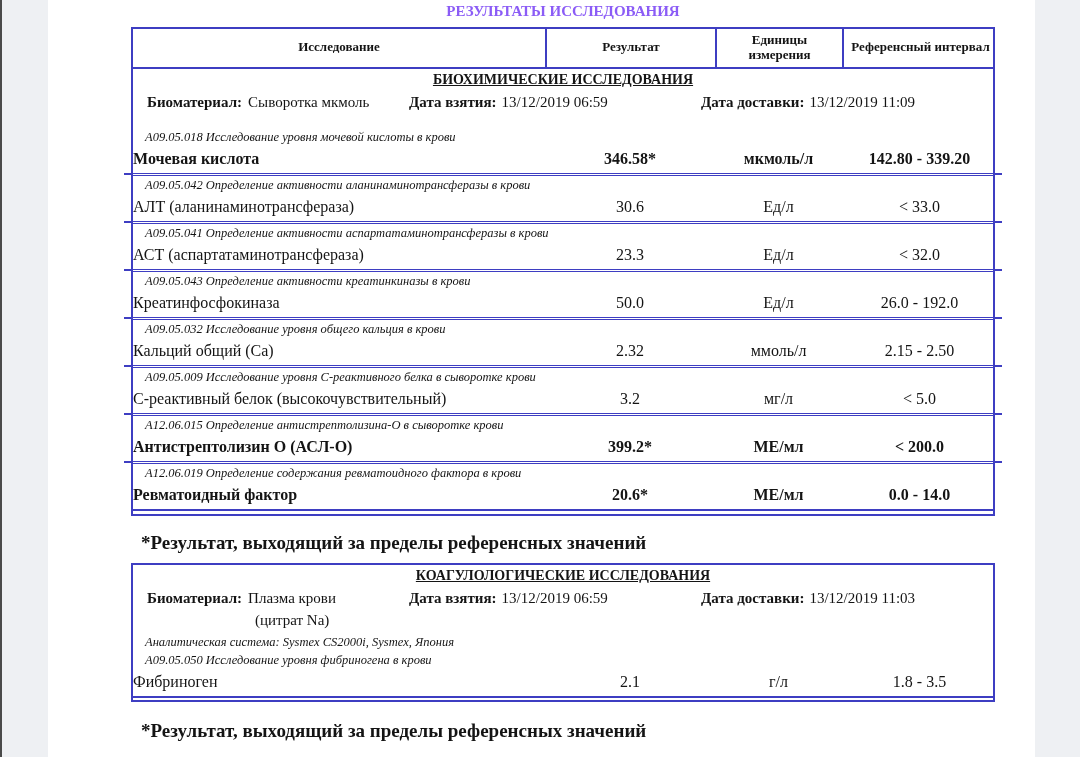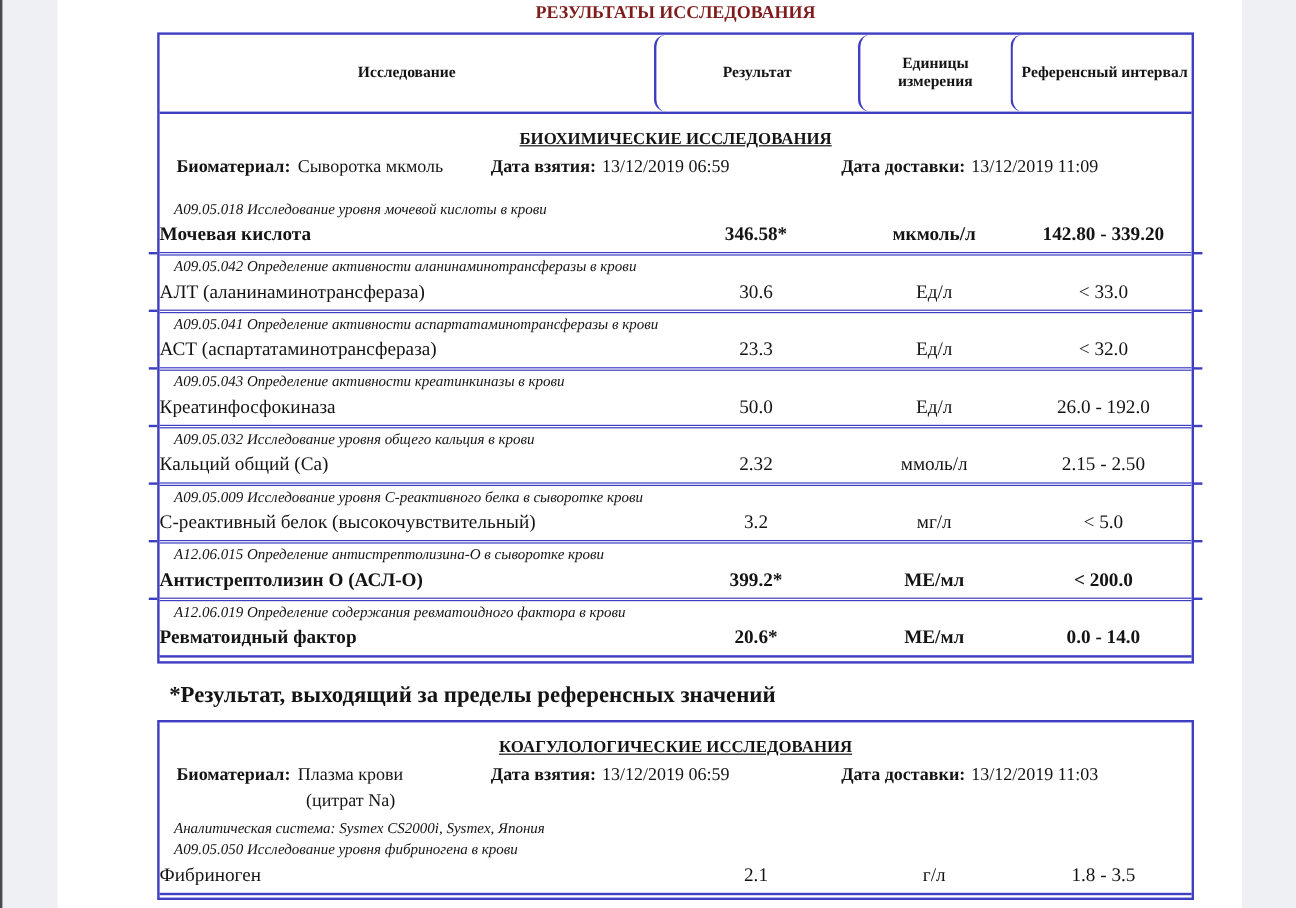"РЕЗУЛЬТАТЫ ИССЛЕДОВАНИЯ" .doc-title { color: #7f1d1d -> #8b5cf6 }
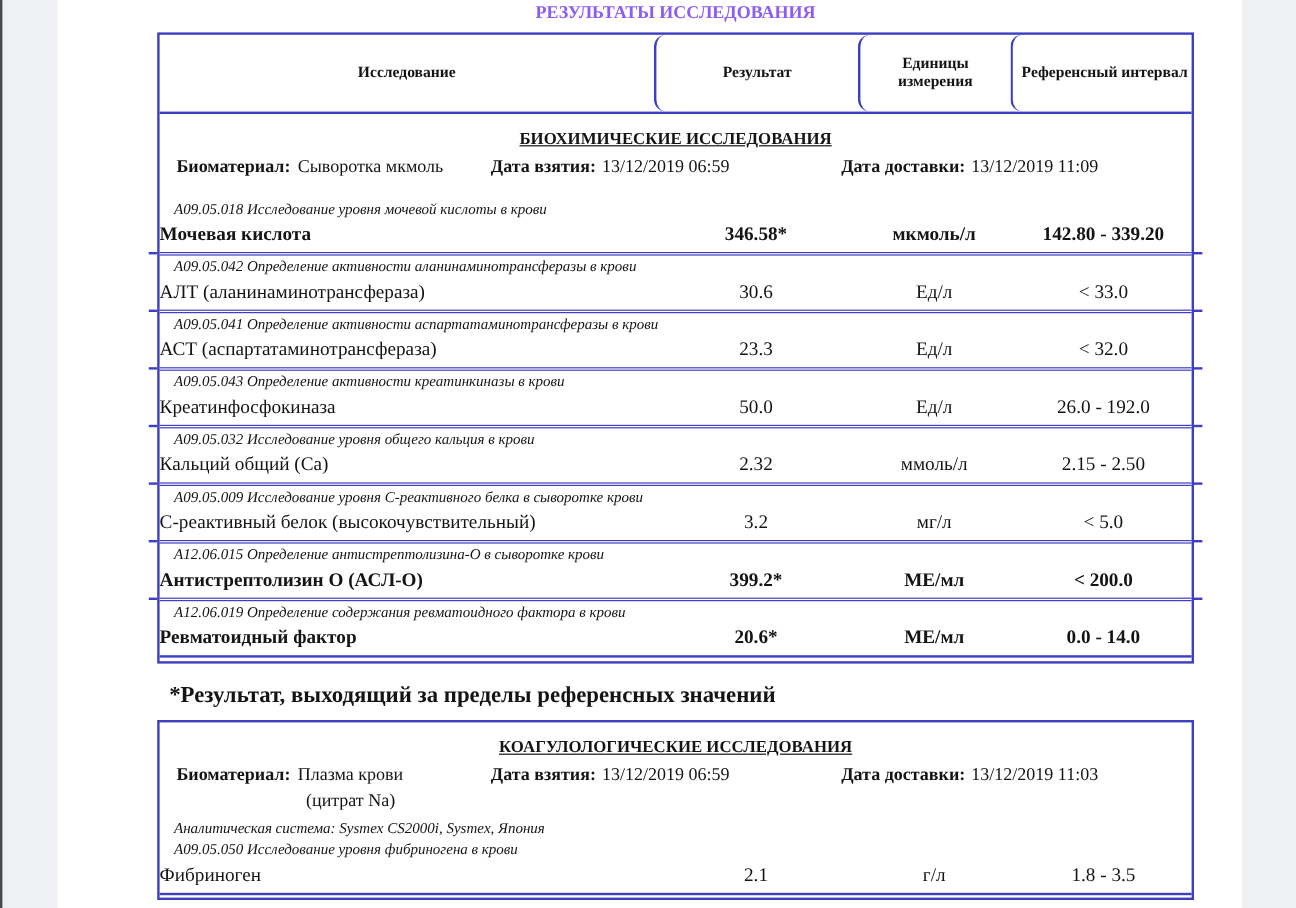"Исследование" .thead .hcell { border-radius: 10px -> none; padding: 17px 4px -> 4px 4px }
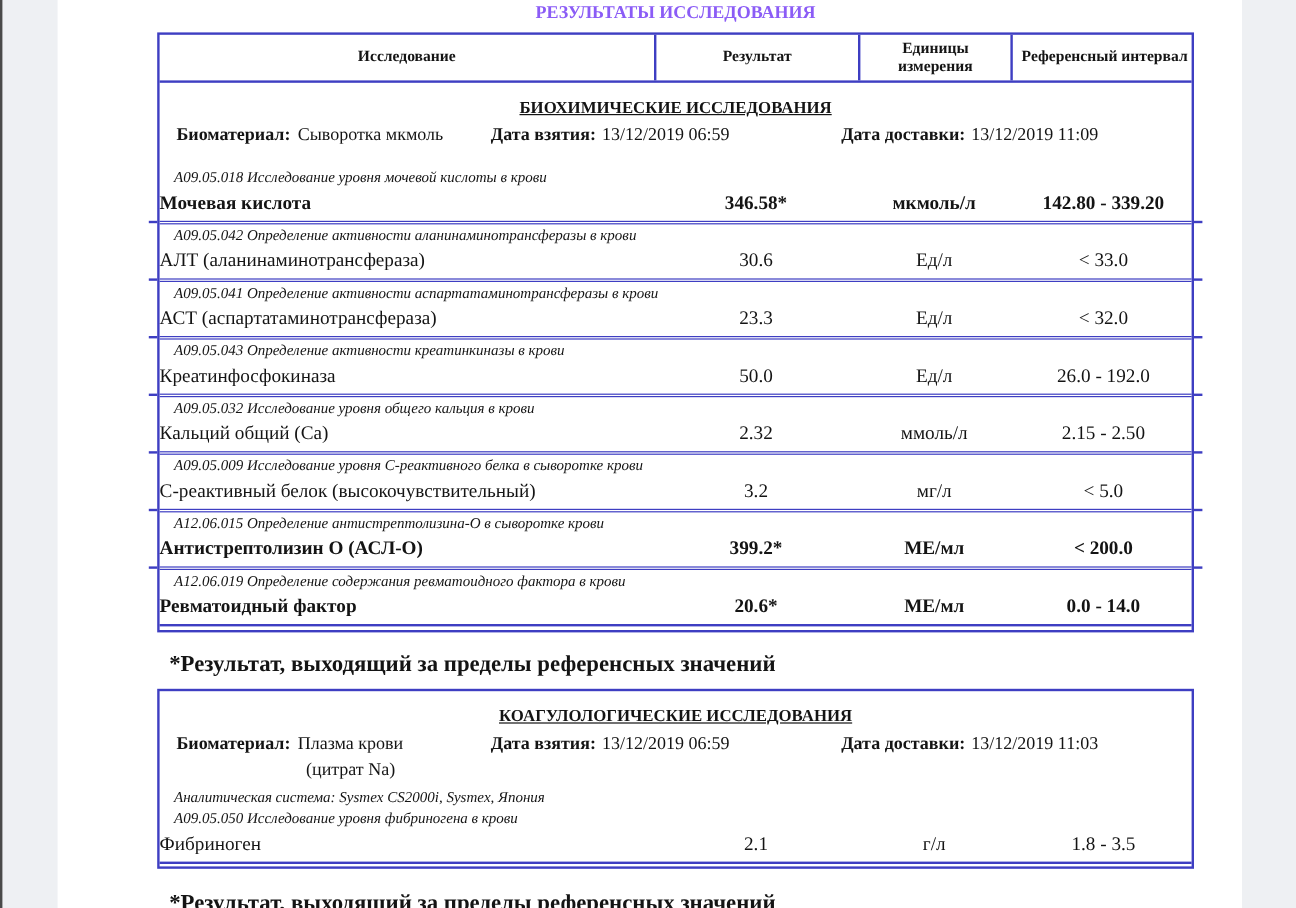"БИОХИМИЧЕСКИЕ ИССЛЕДОВАНИЯ" .section-title { padding-top: 14px -> 3px }
